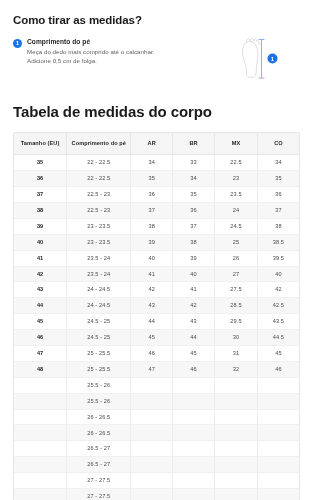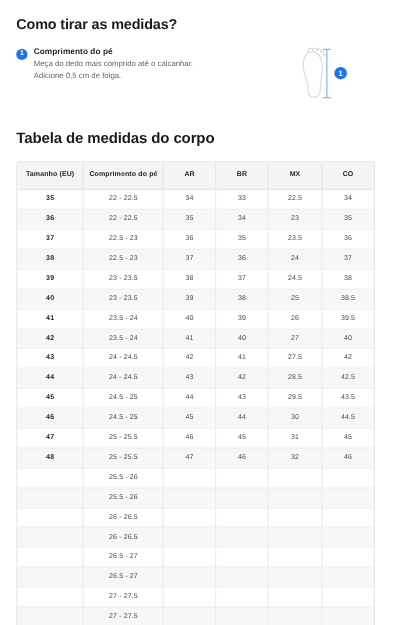"Tabela de medidas do corpo" .table-title { font-size: 12px -> 15px }
